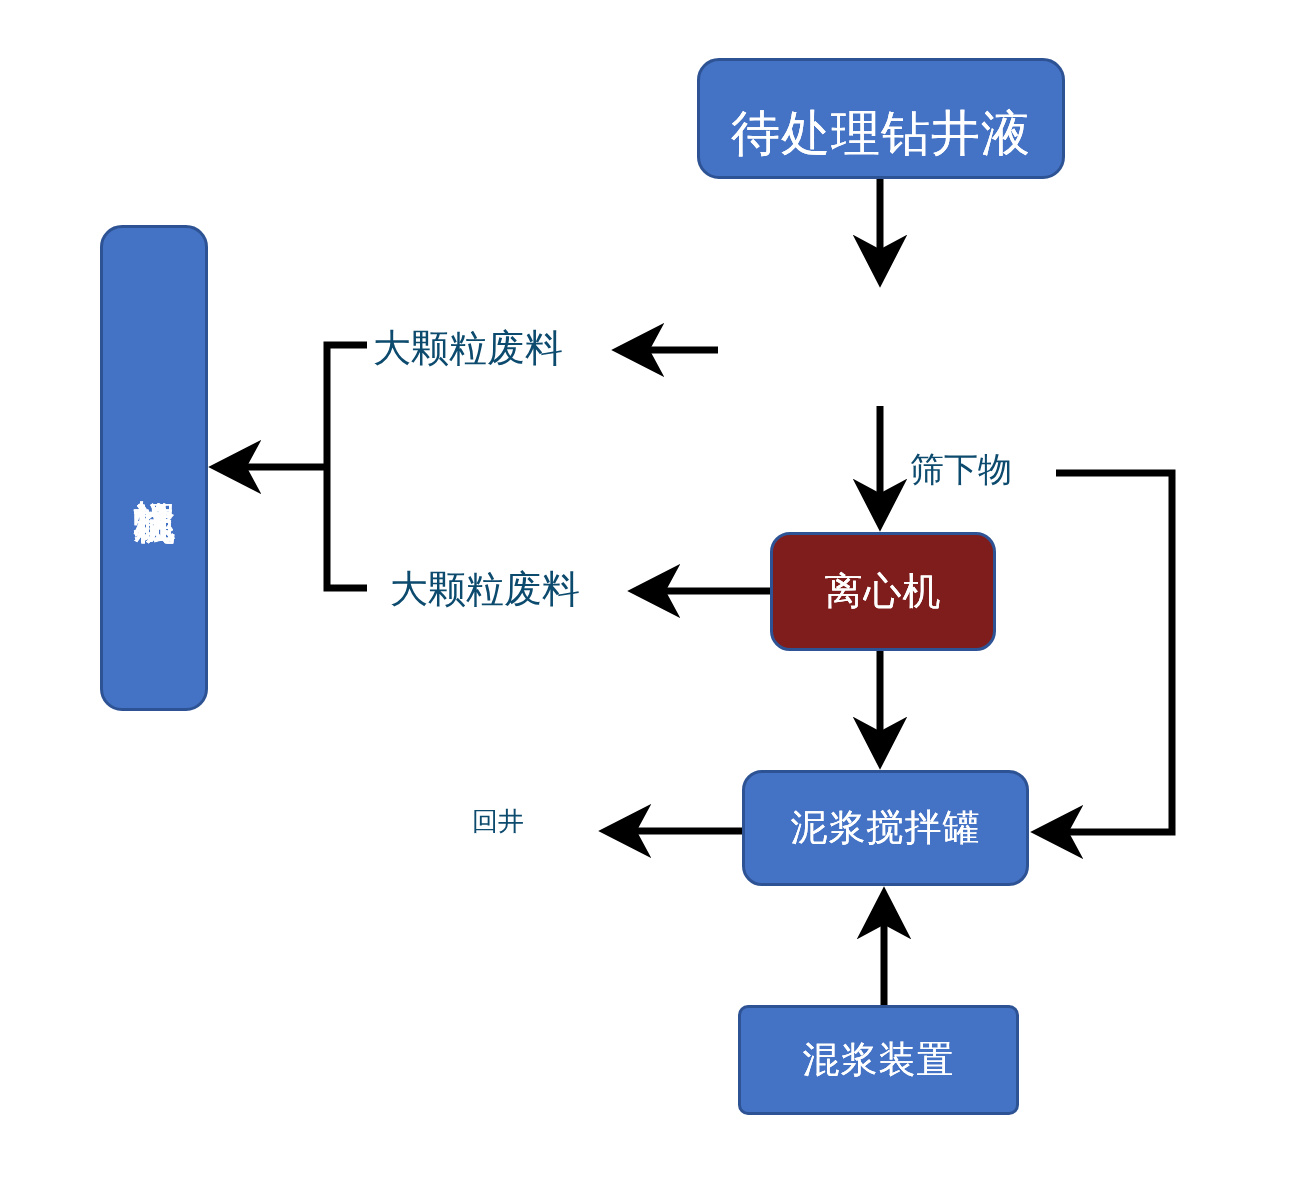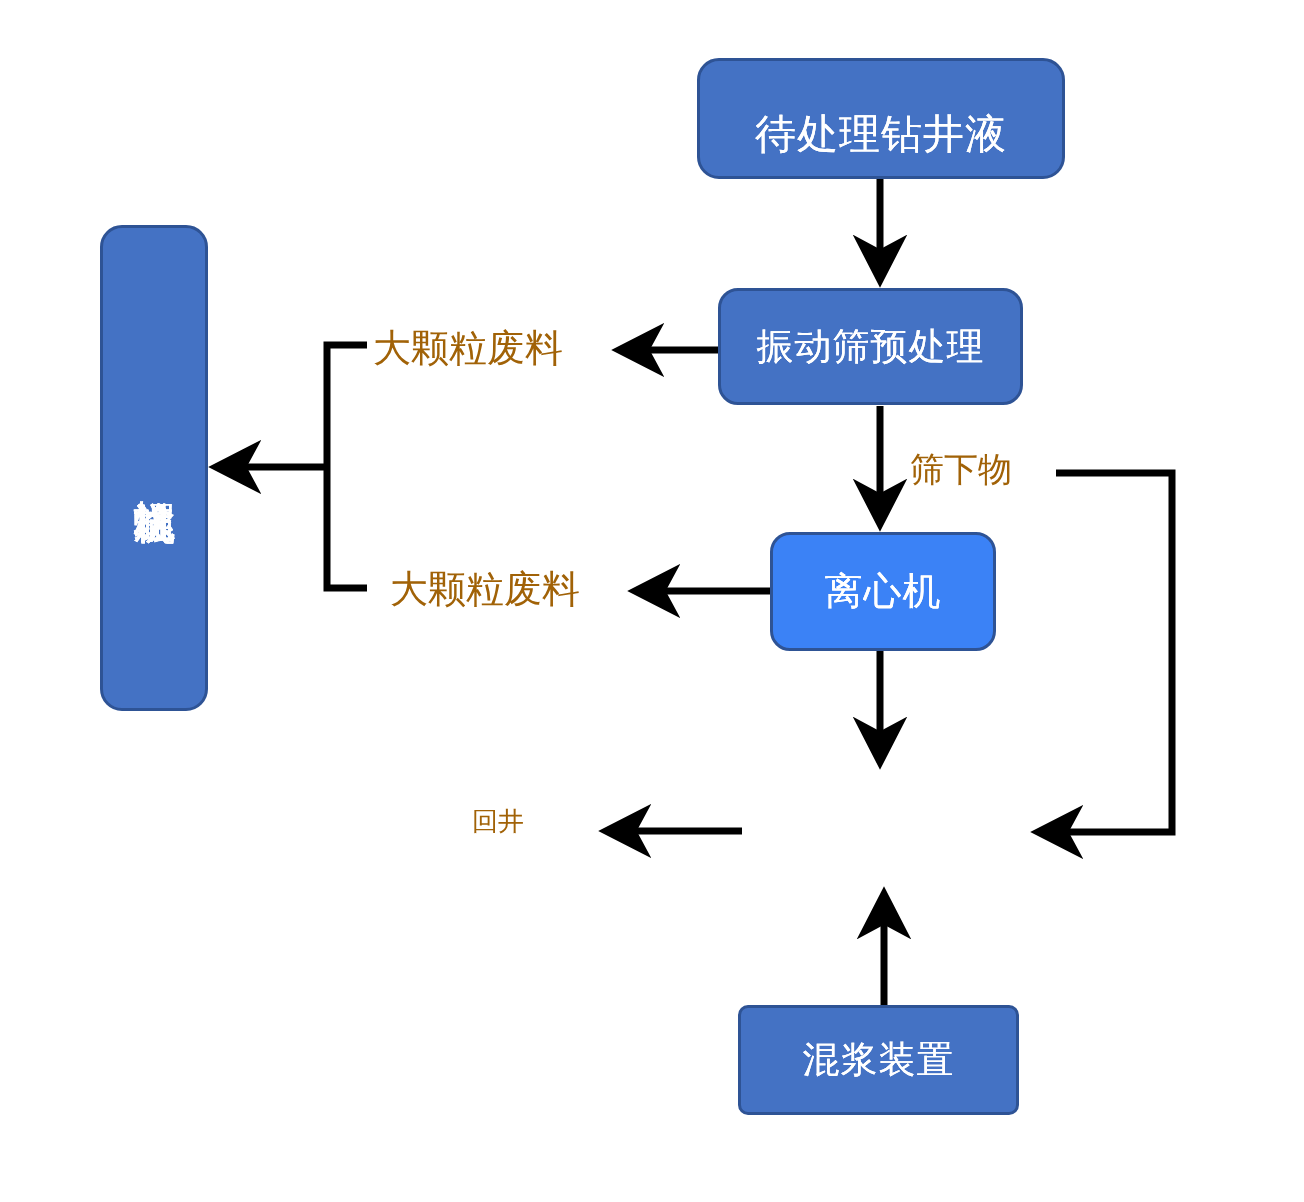"待处理钻井液" span.txt { font-size: 41px -> 49px }
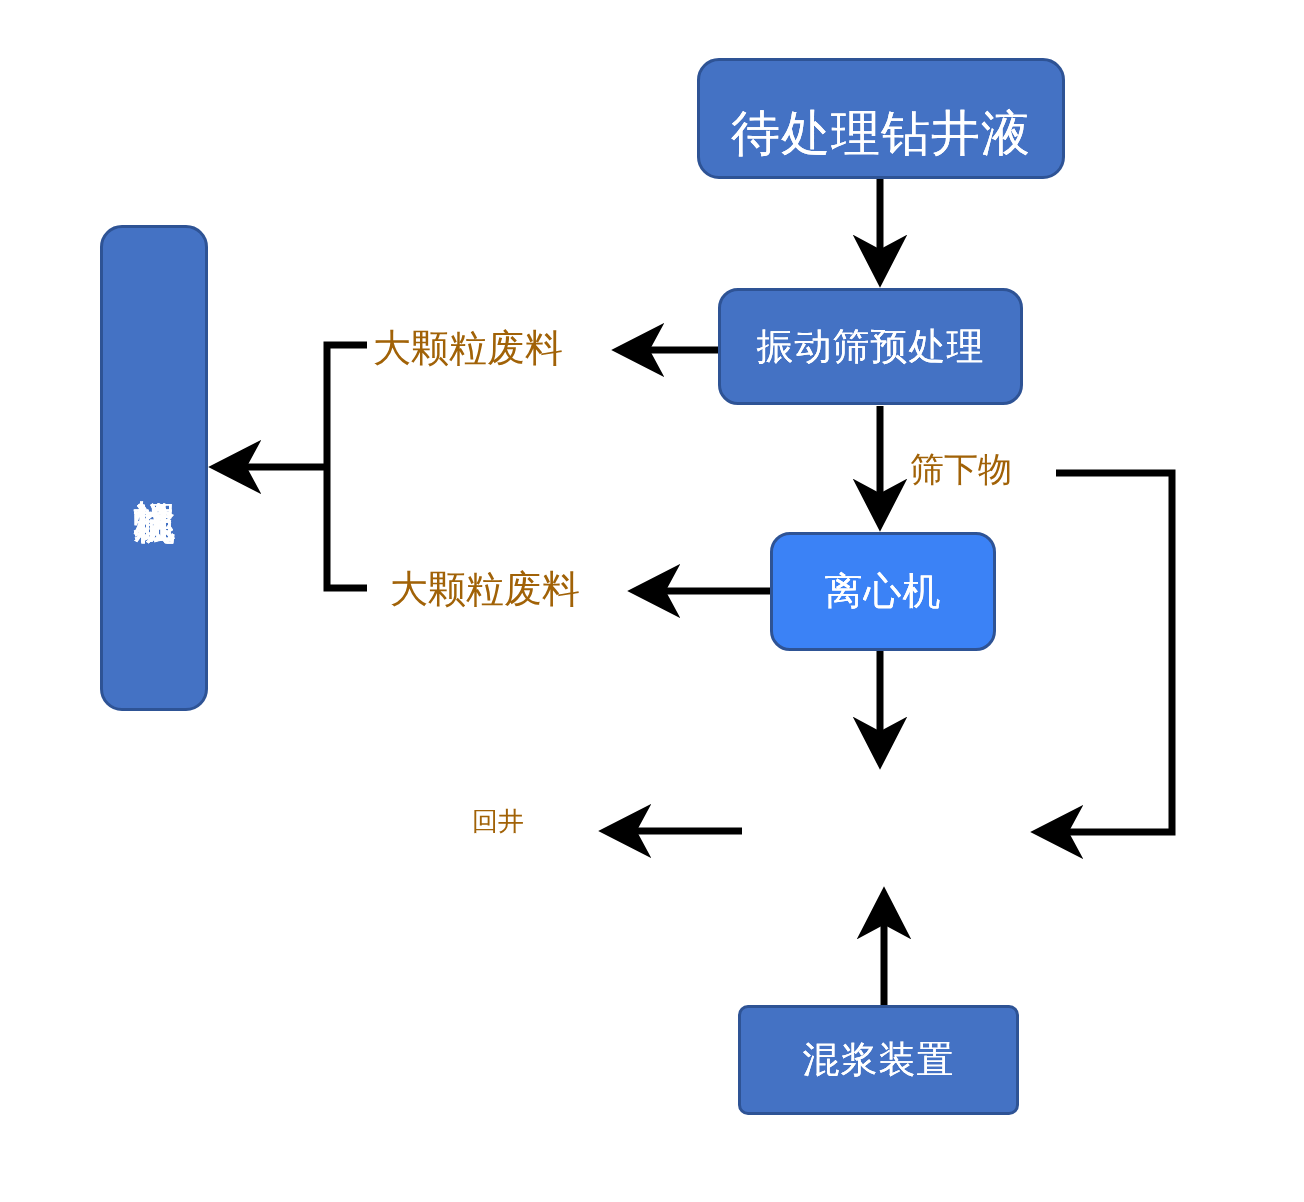"大颗粒废料" .edge-label { color: #a16207 -> #0c4a6e }
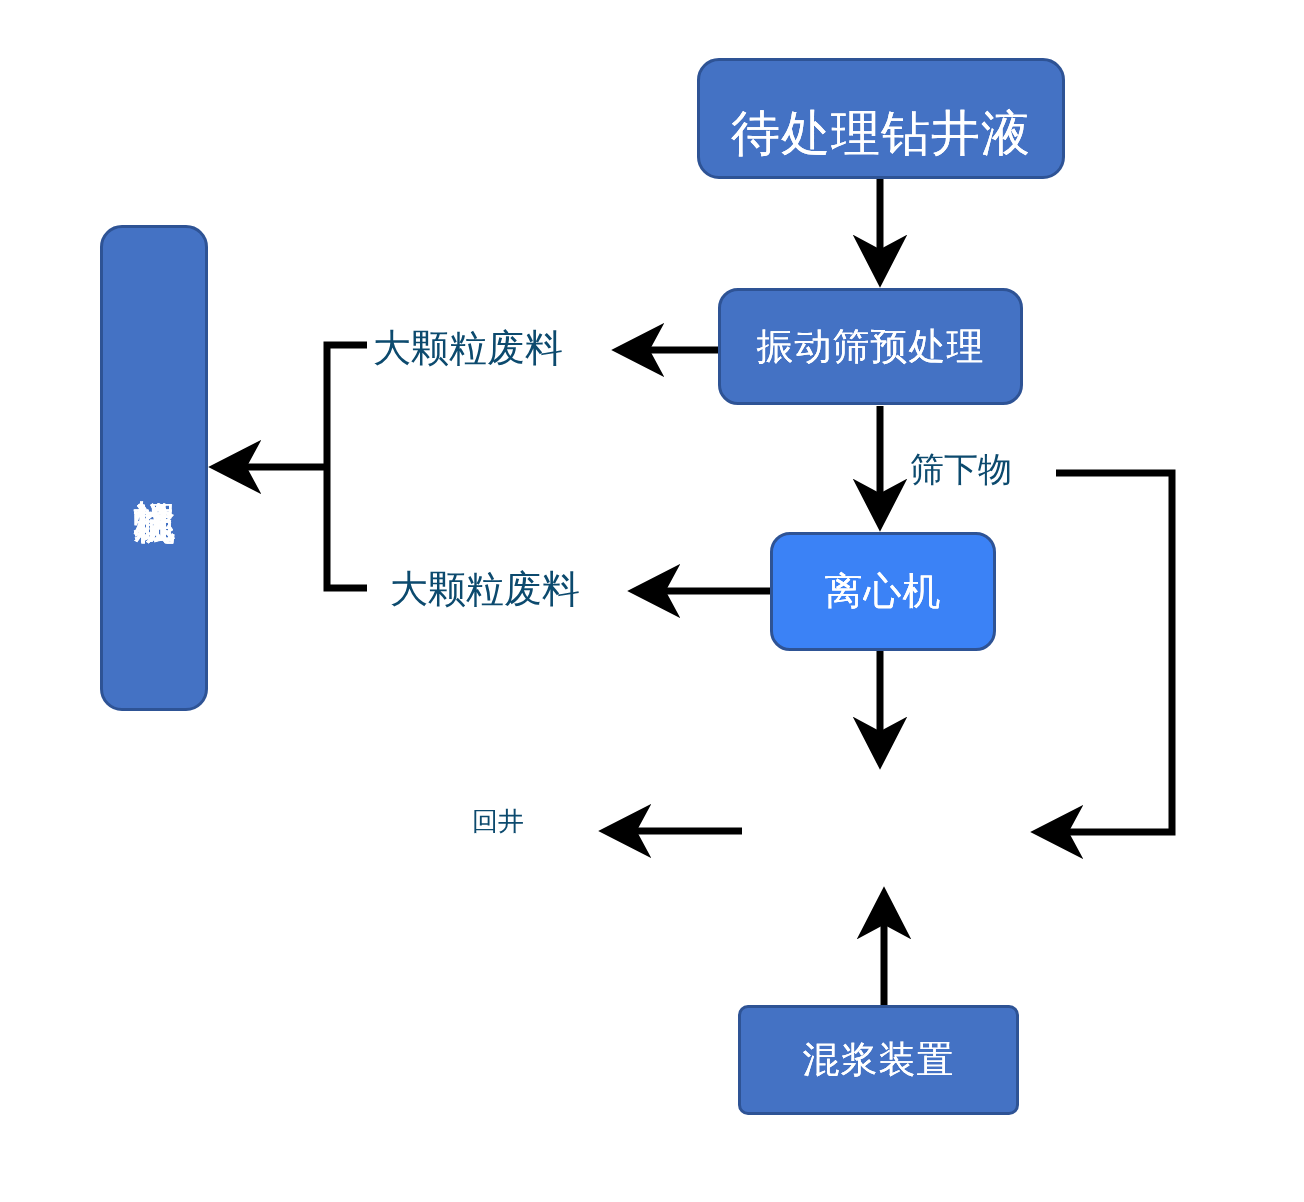"振动筛预处理" div.node { html: <div> <span>振动筛预处理</span> </div> -> none }
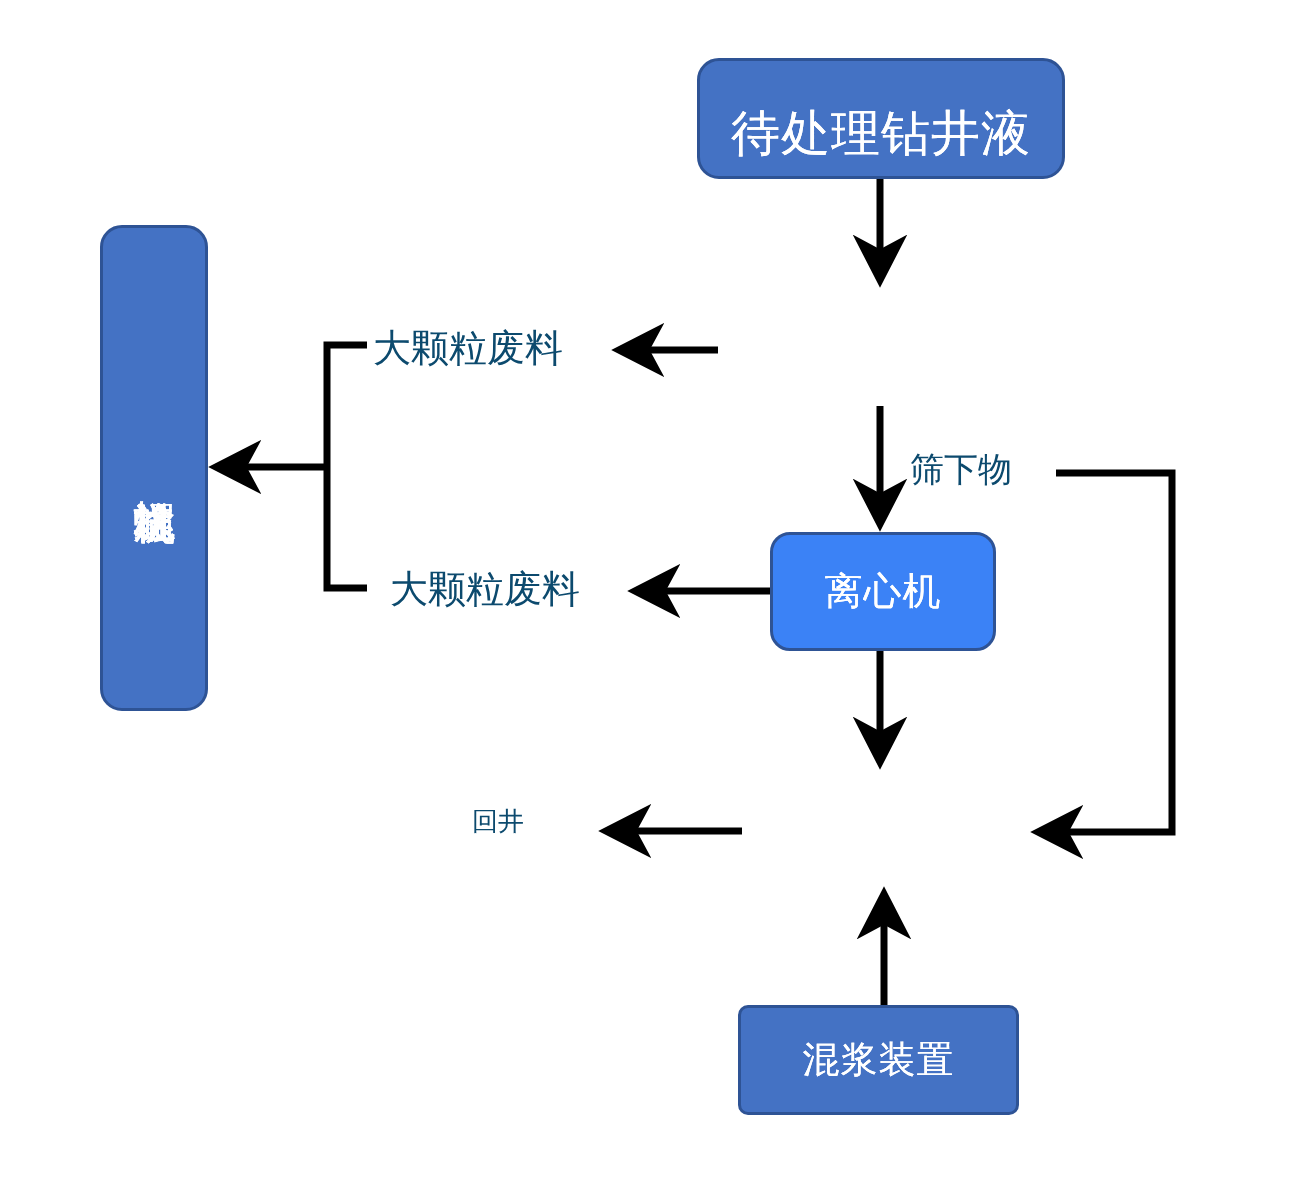"离心机" div.node { background: #3b82f6 -> #7f1d1d }
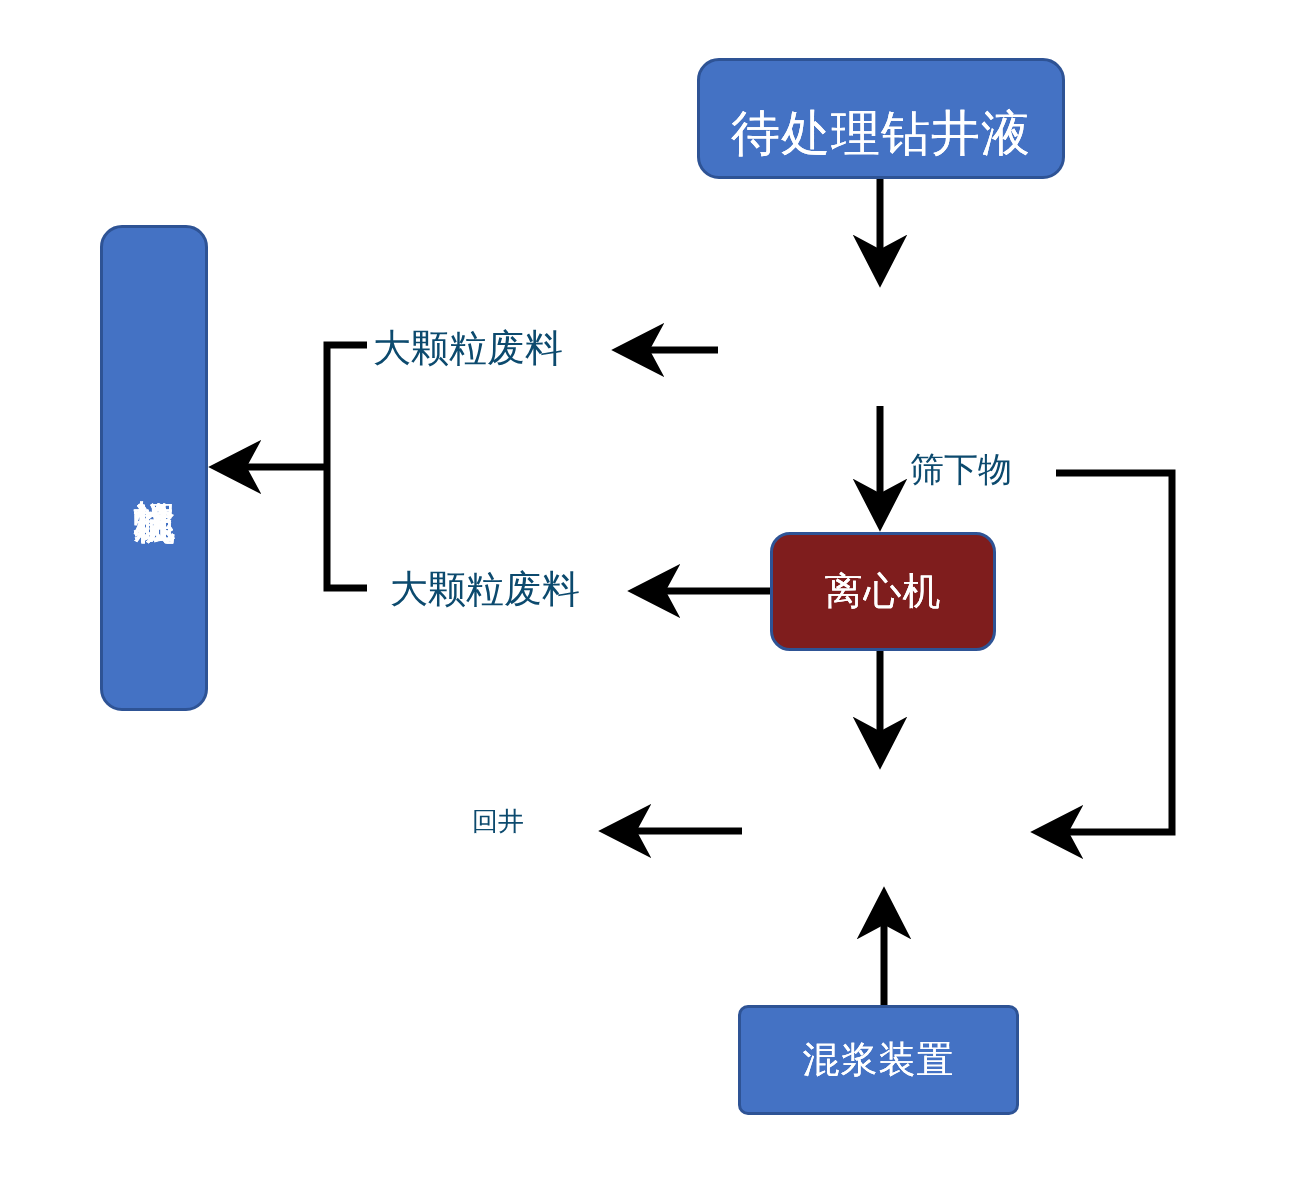"泥浆搅拌罐" div.node { html: none -> <div> <span>泥浆搅拌罐</span> </div> }
